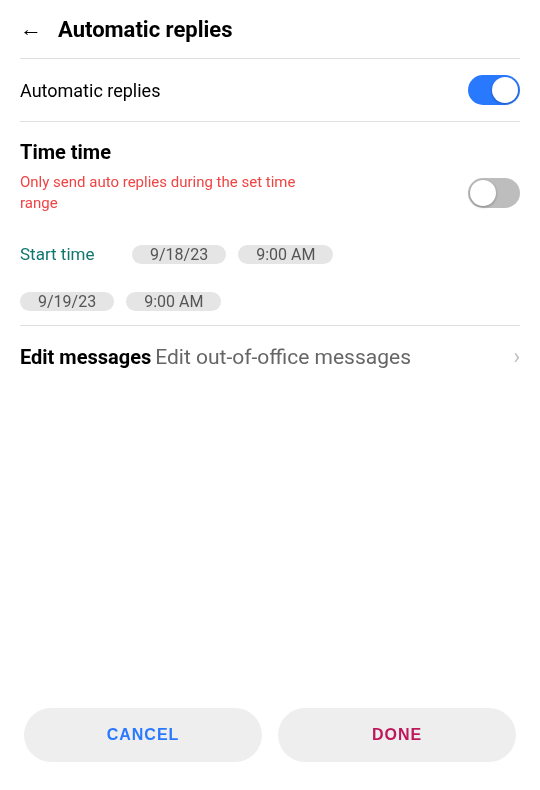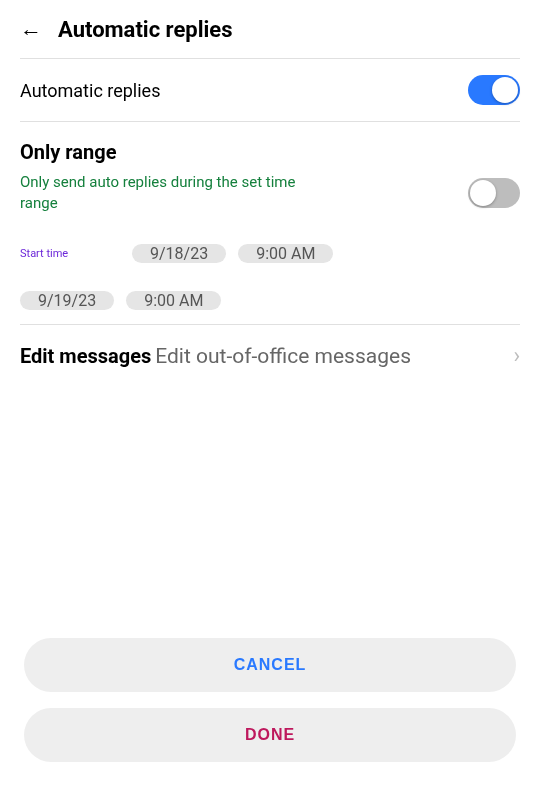"Only range" div.section-title { text: Only range -> Time time }
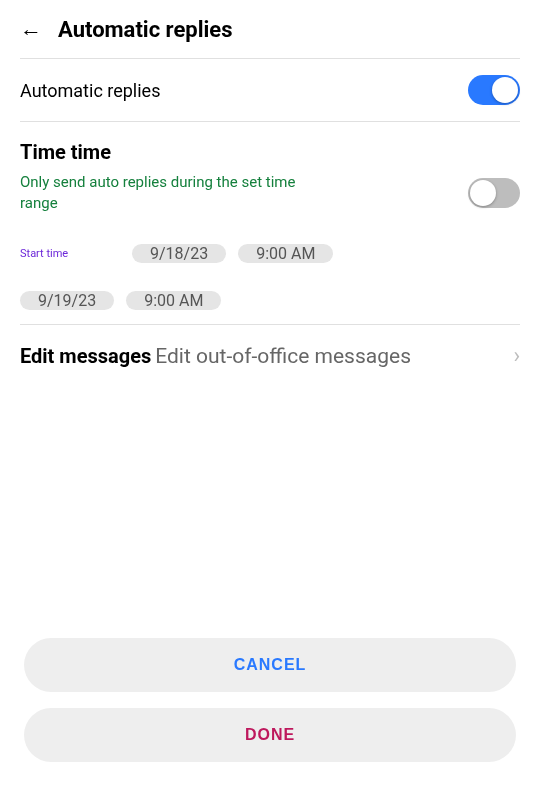"Only send auto replies during" .time-range-desc { color: #15803d -> #ef4444 }
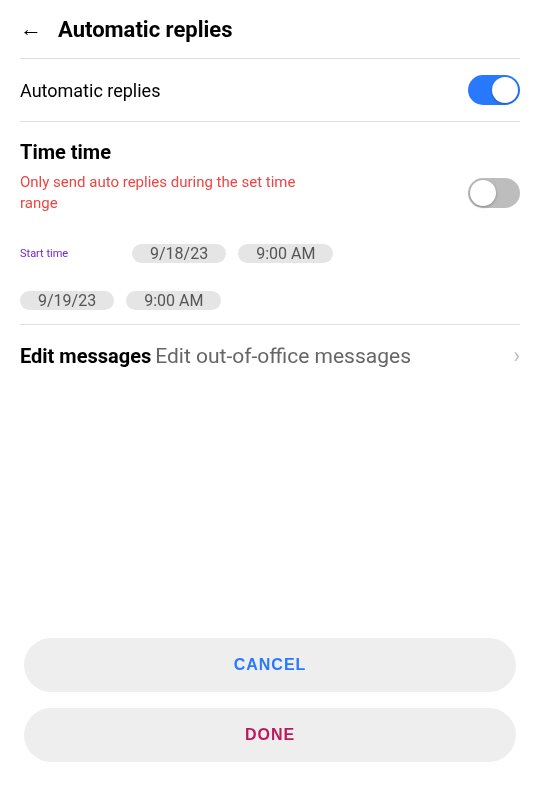"Start time" .time-label { color: #6d28d9 -> #0f766e; font-size: 11px -> 17px }
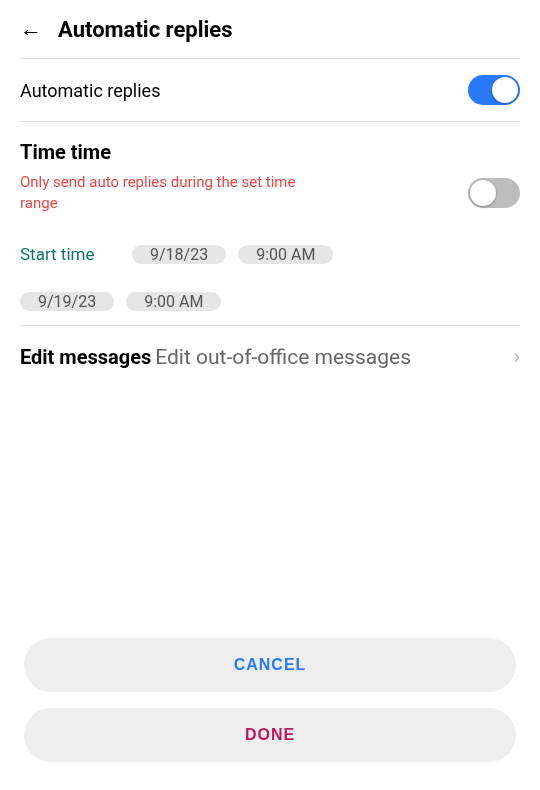"CANCEL" .bottom-buttons { flex-direction: column -> none }
